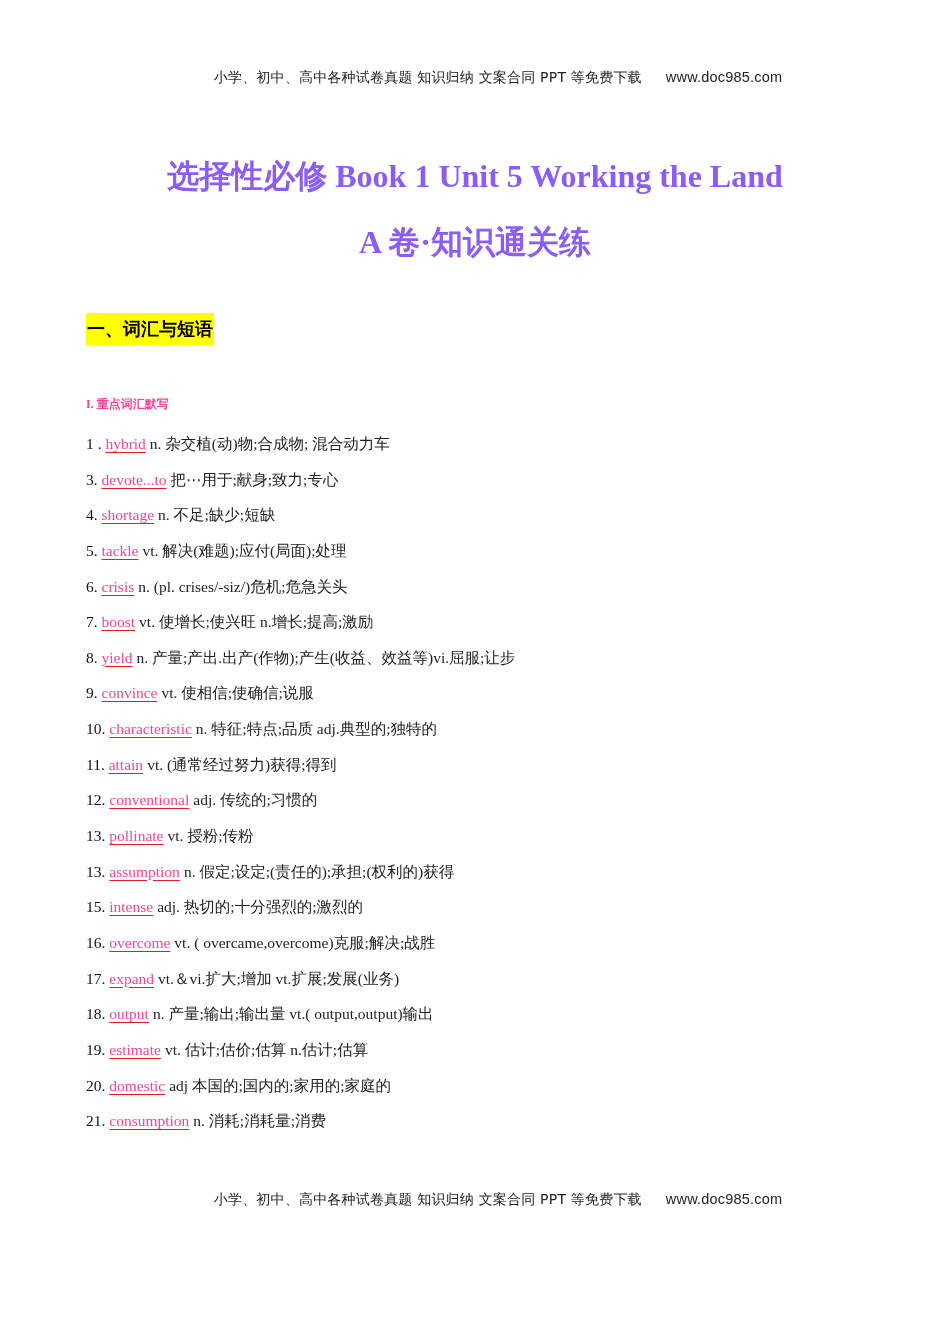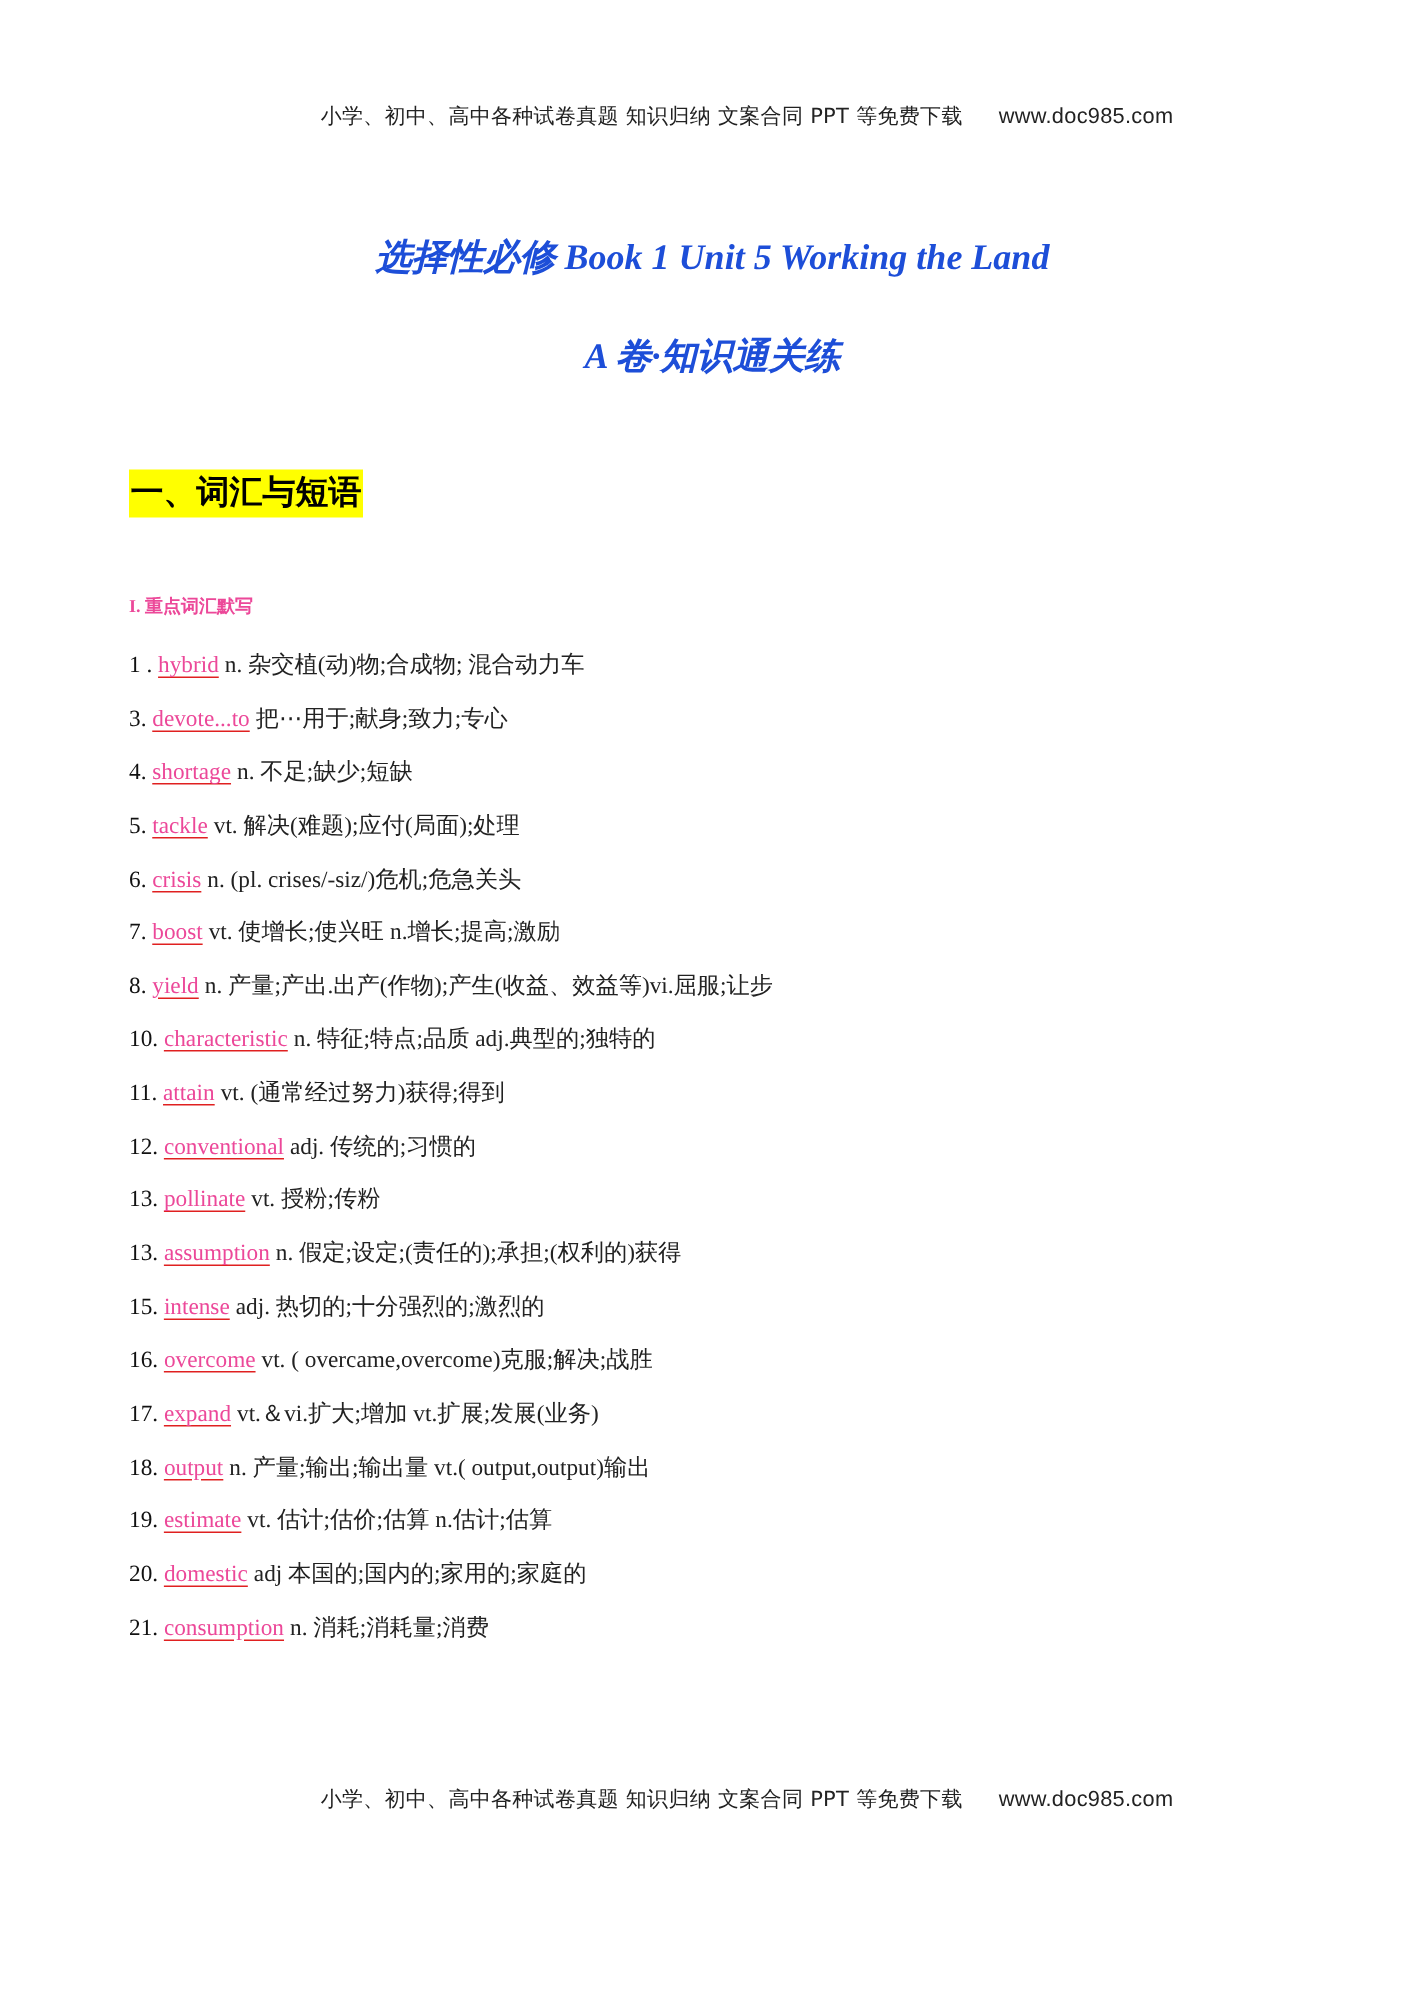"选择性必修 Book 1 Unit 5" .title { color: #1d4ed8 -> #8b5cf6; font-size: 24px -> 32px; font-style: italic -> none }
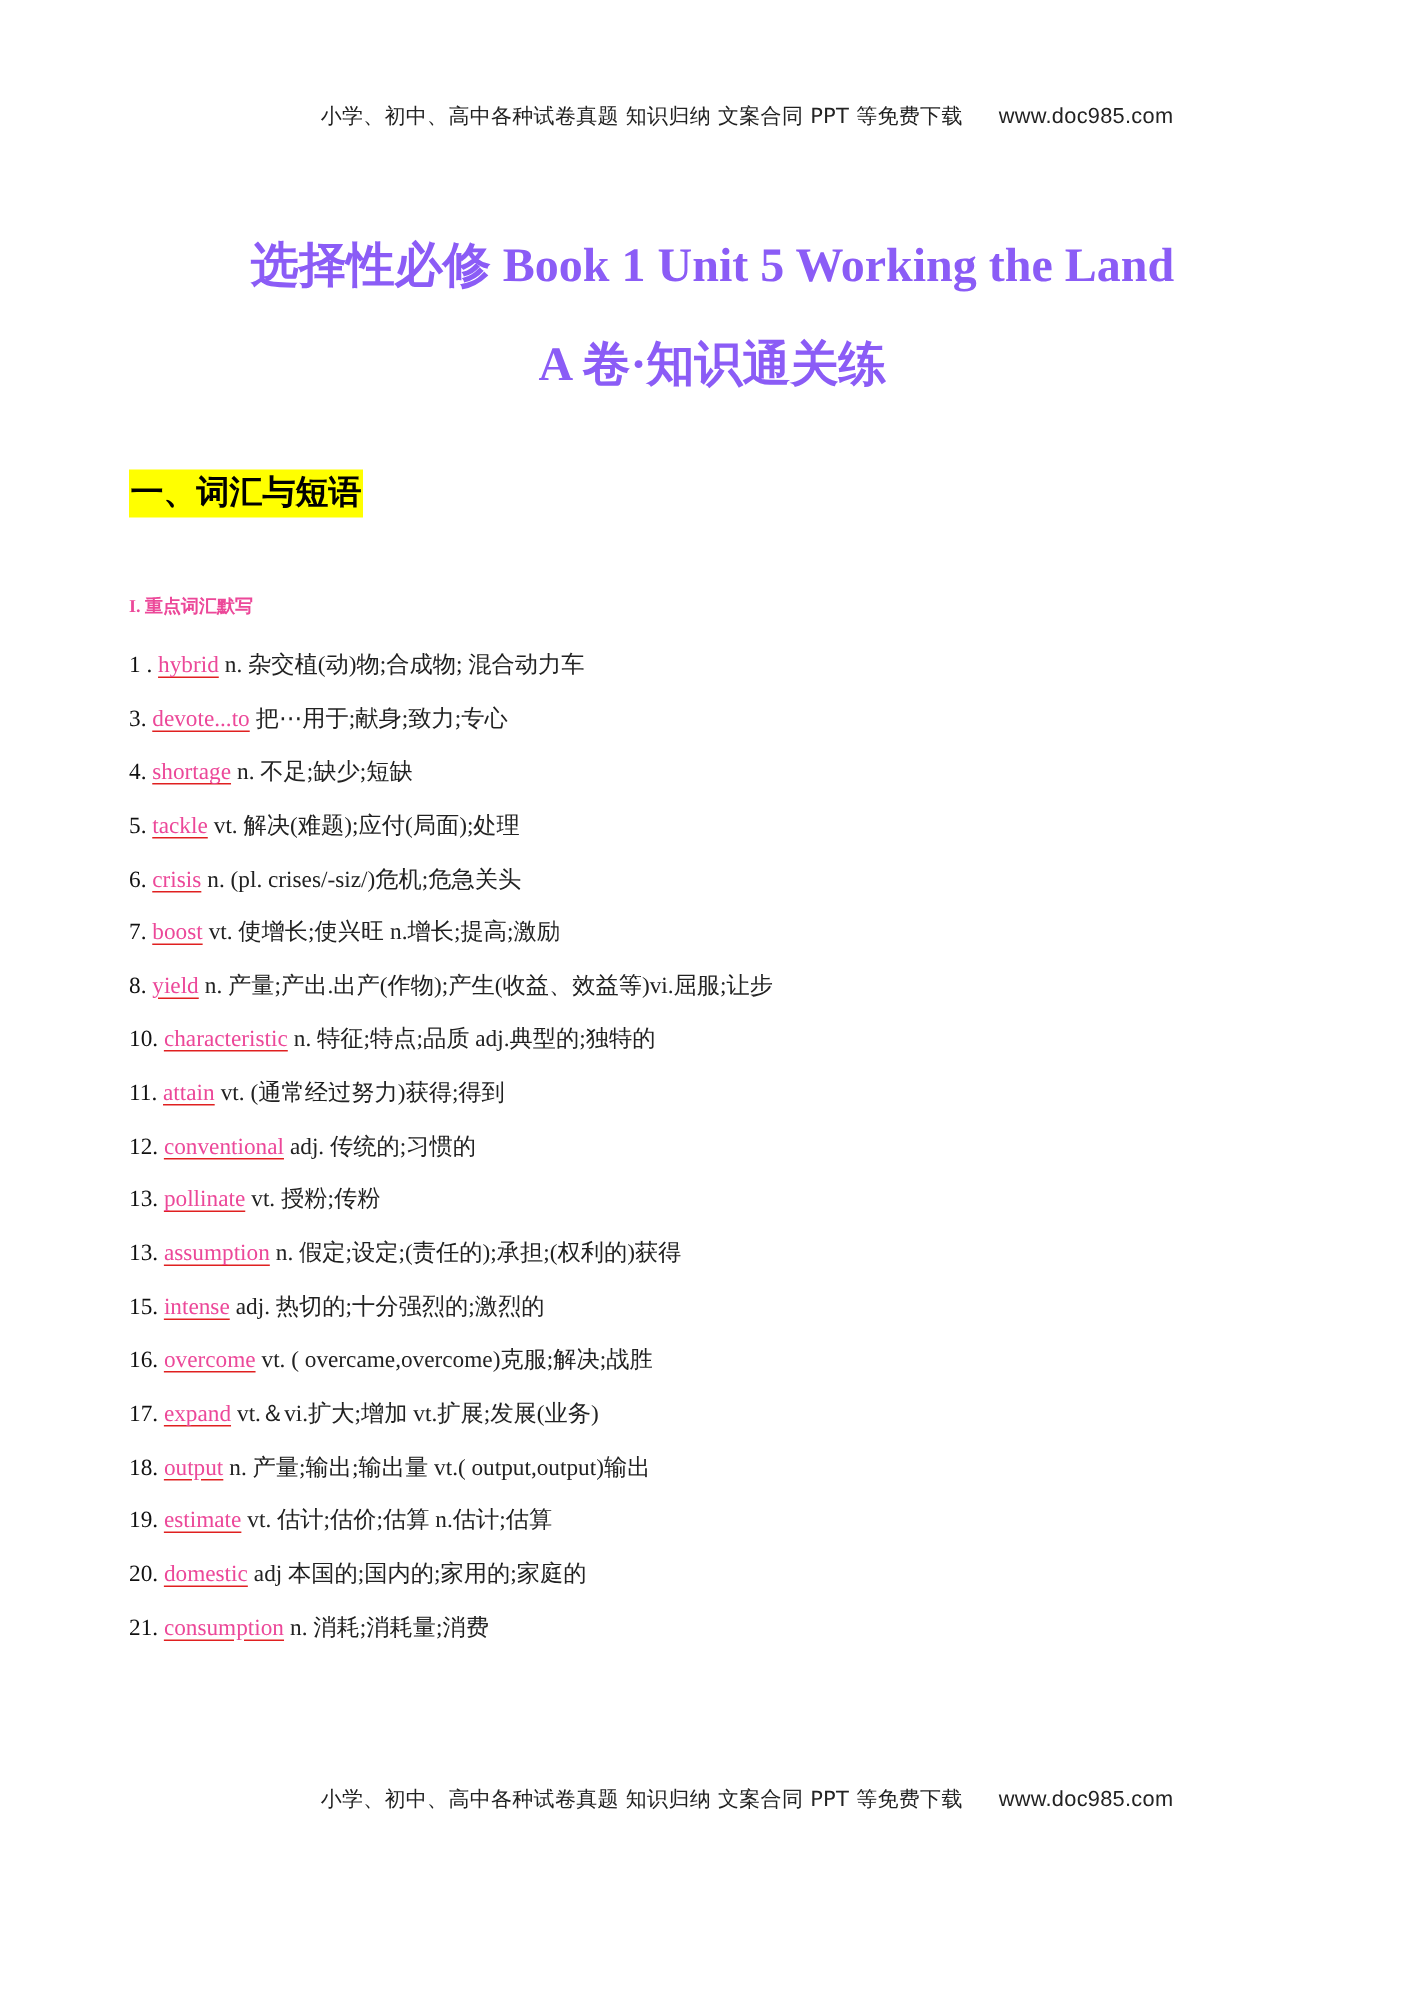"一、词汇与短语" .section-heading { font-size: 22px -> 18px }
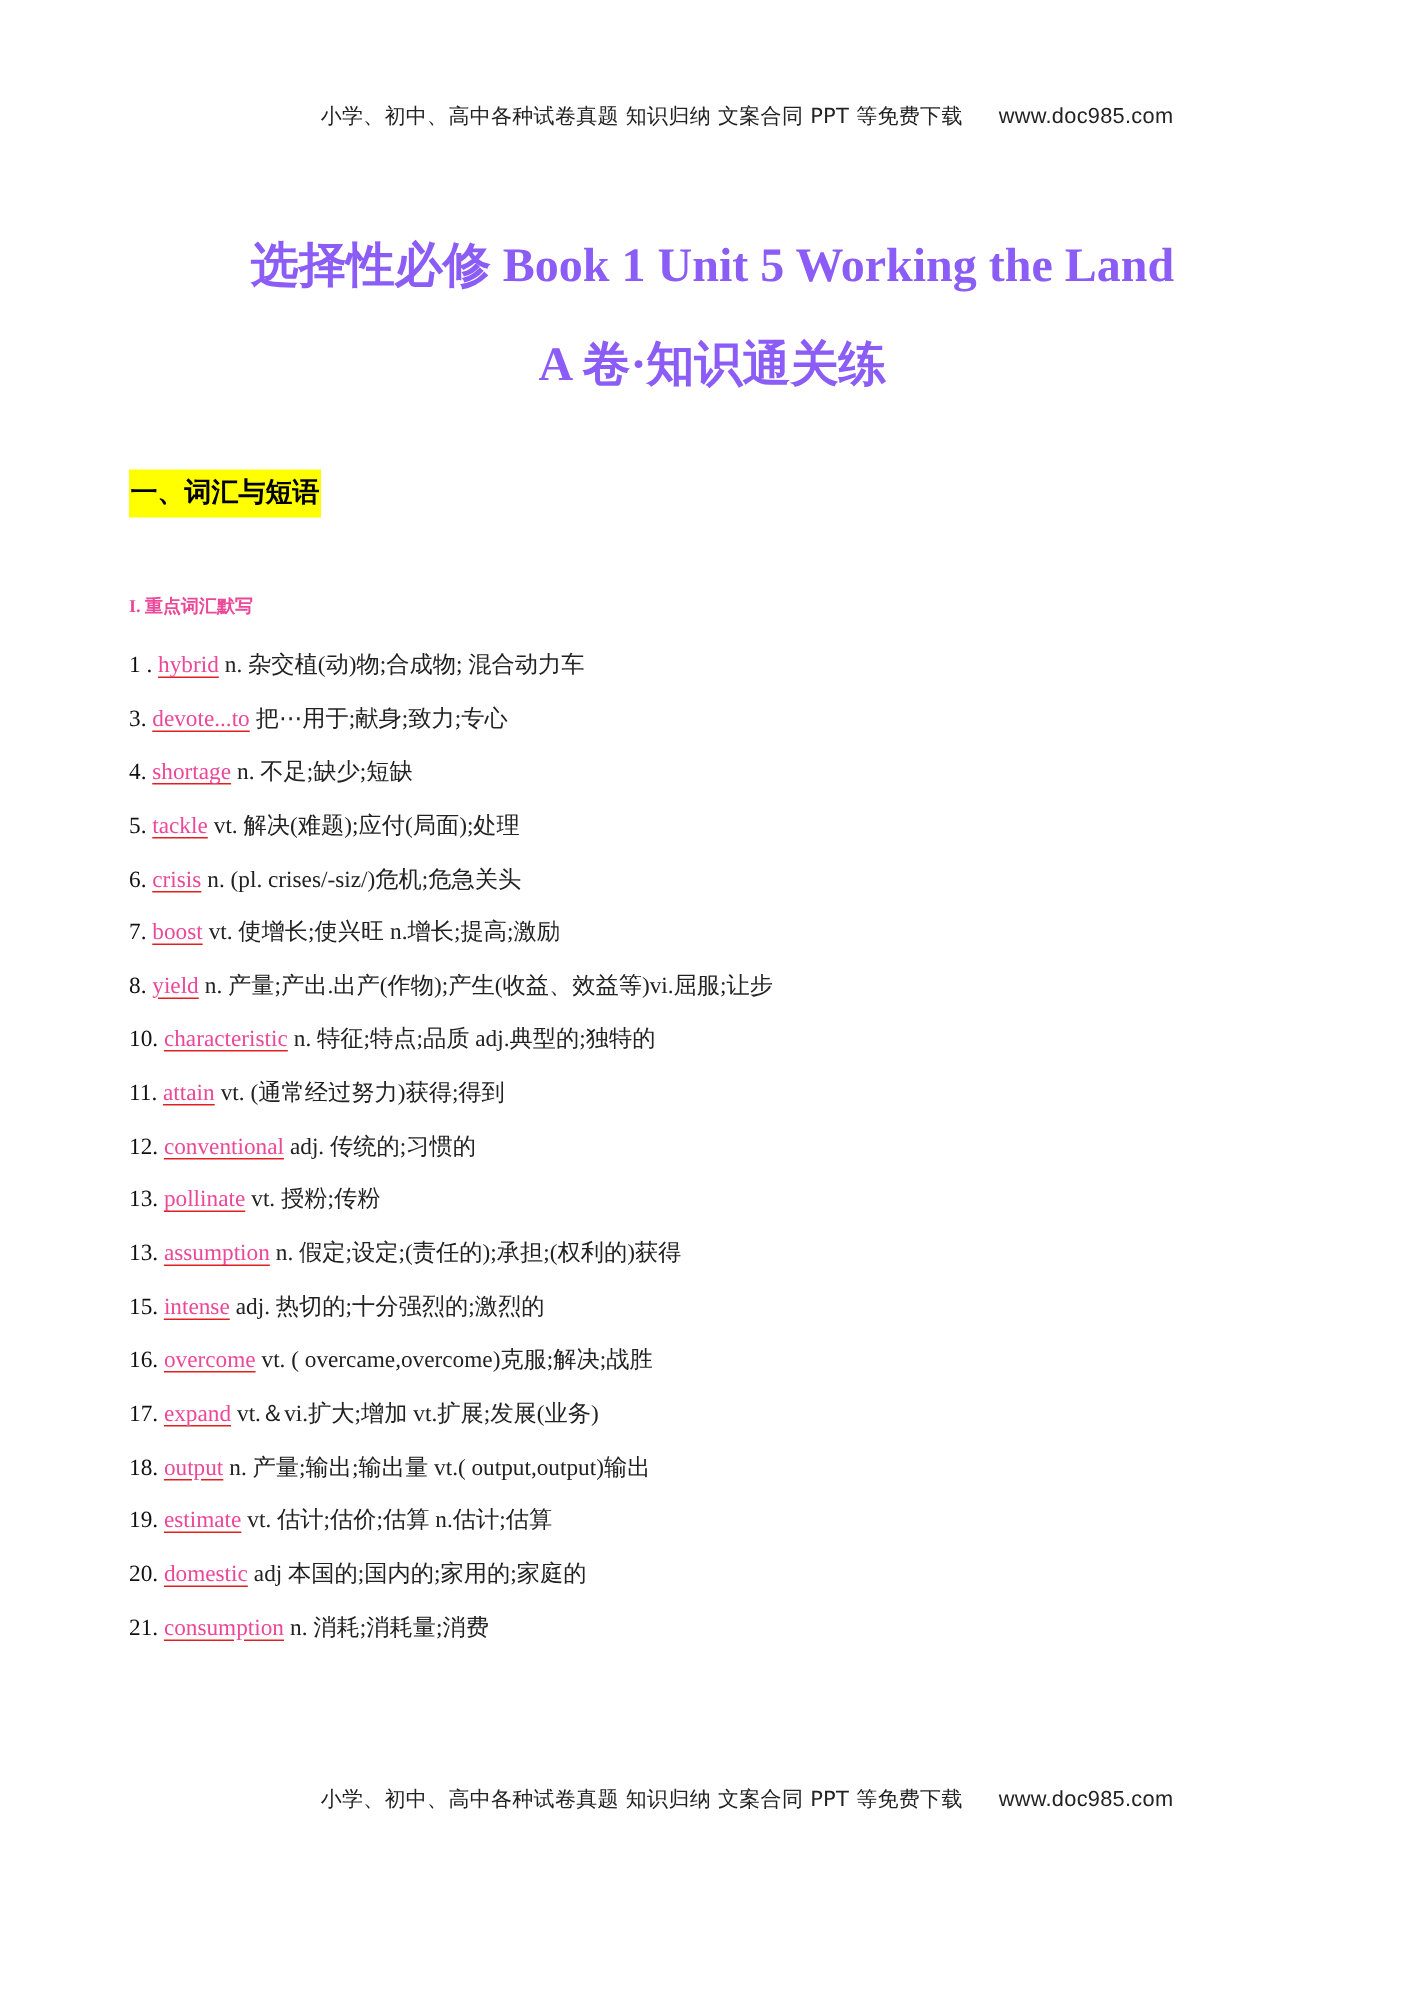"9. convince vt. 使相信;使确信;说服" li.vocab-item { html: none -> <li><span>9.</span> <span>convince</span><span>vt. 使相信;使确信;说服</span></li> }
